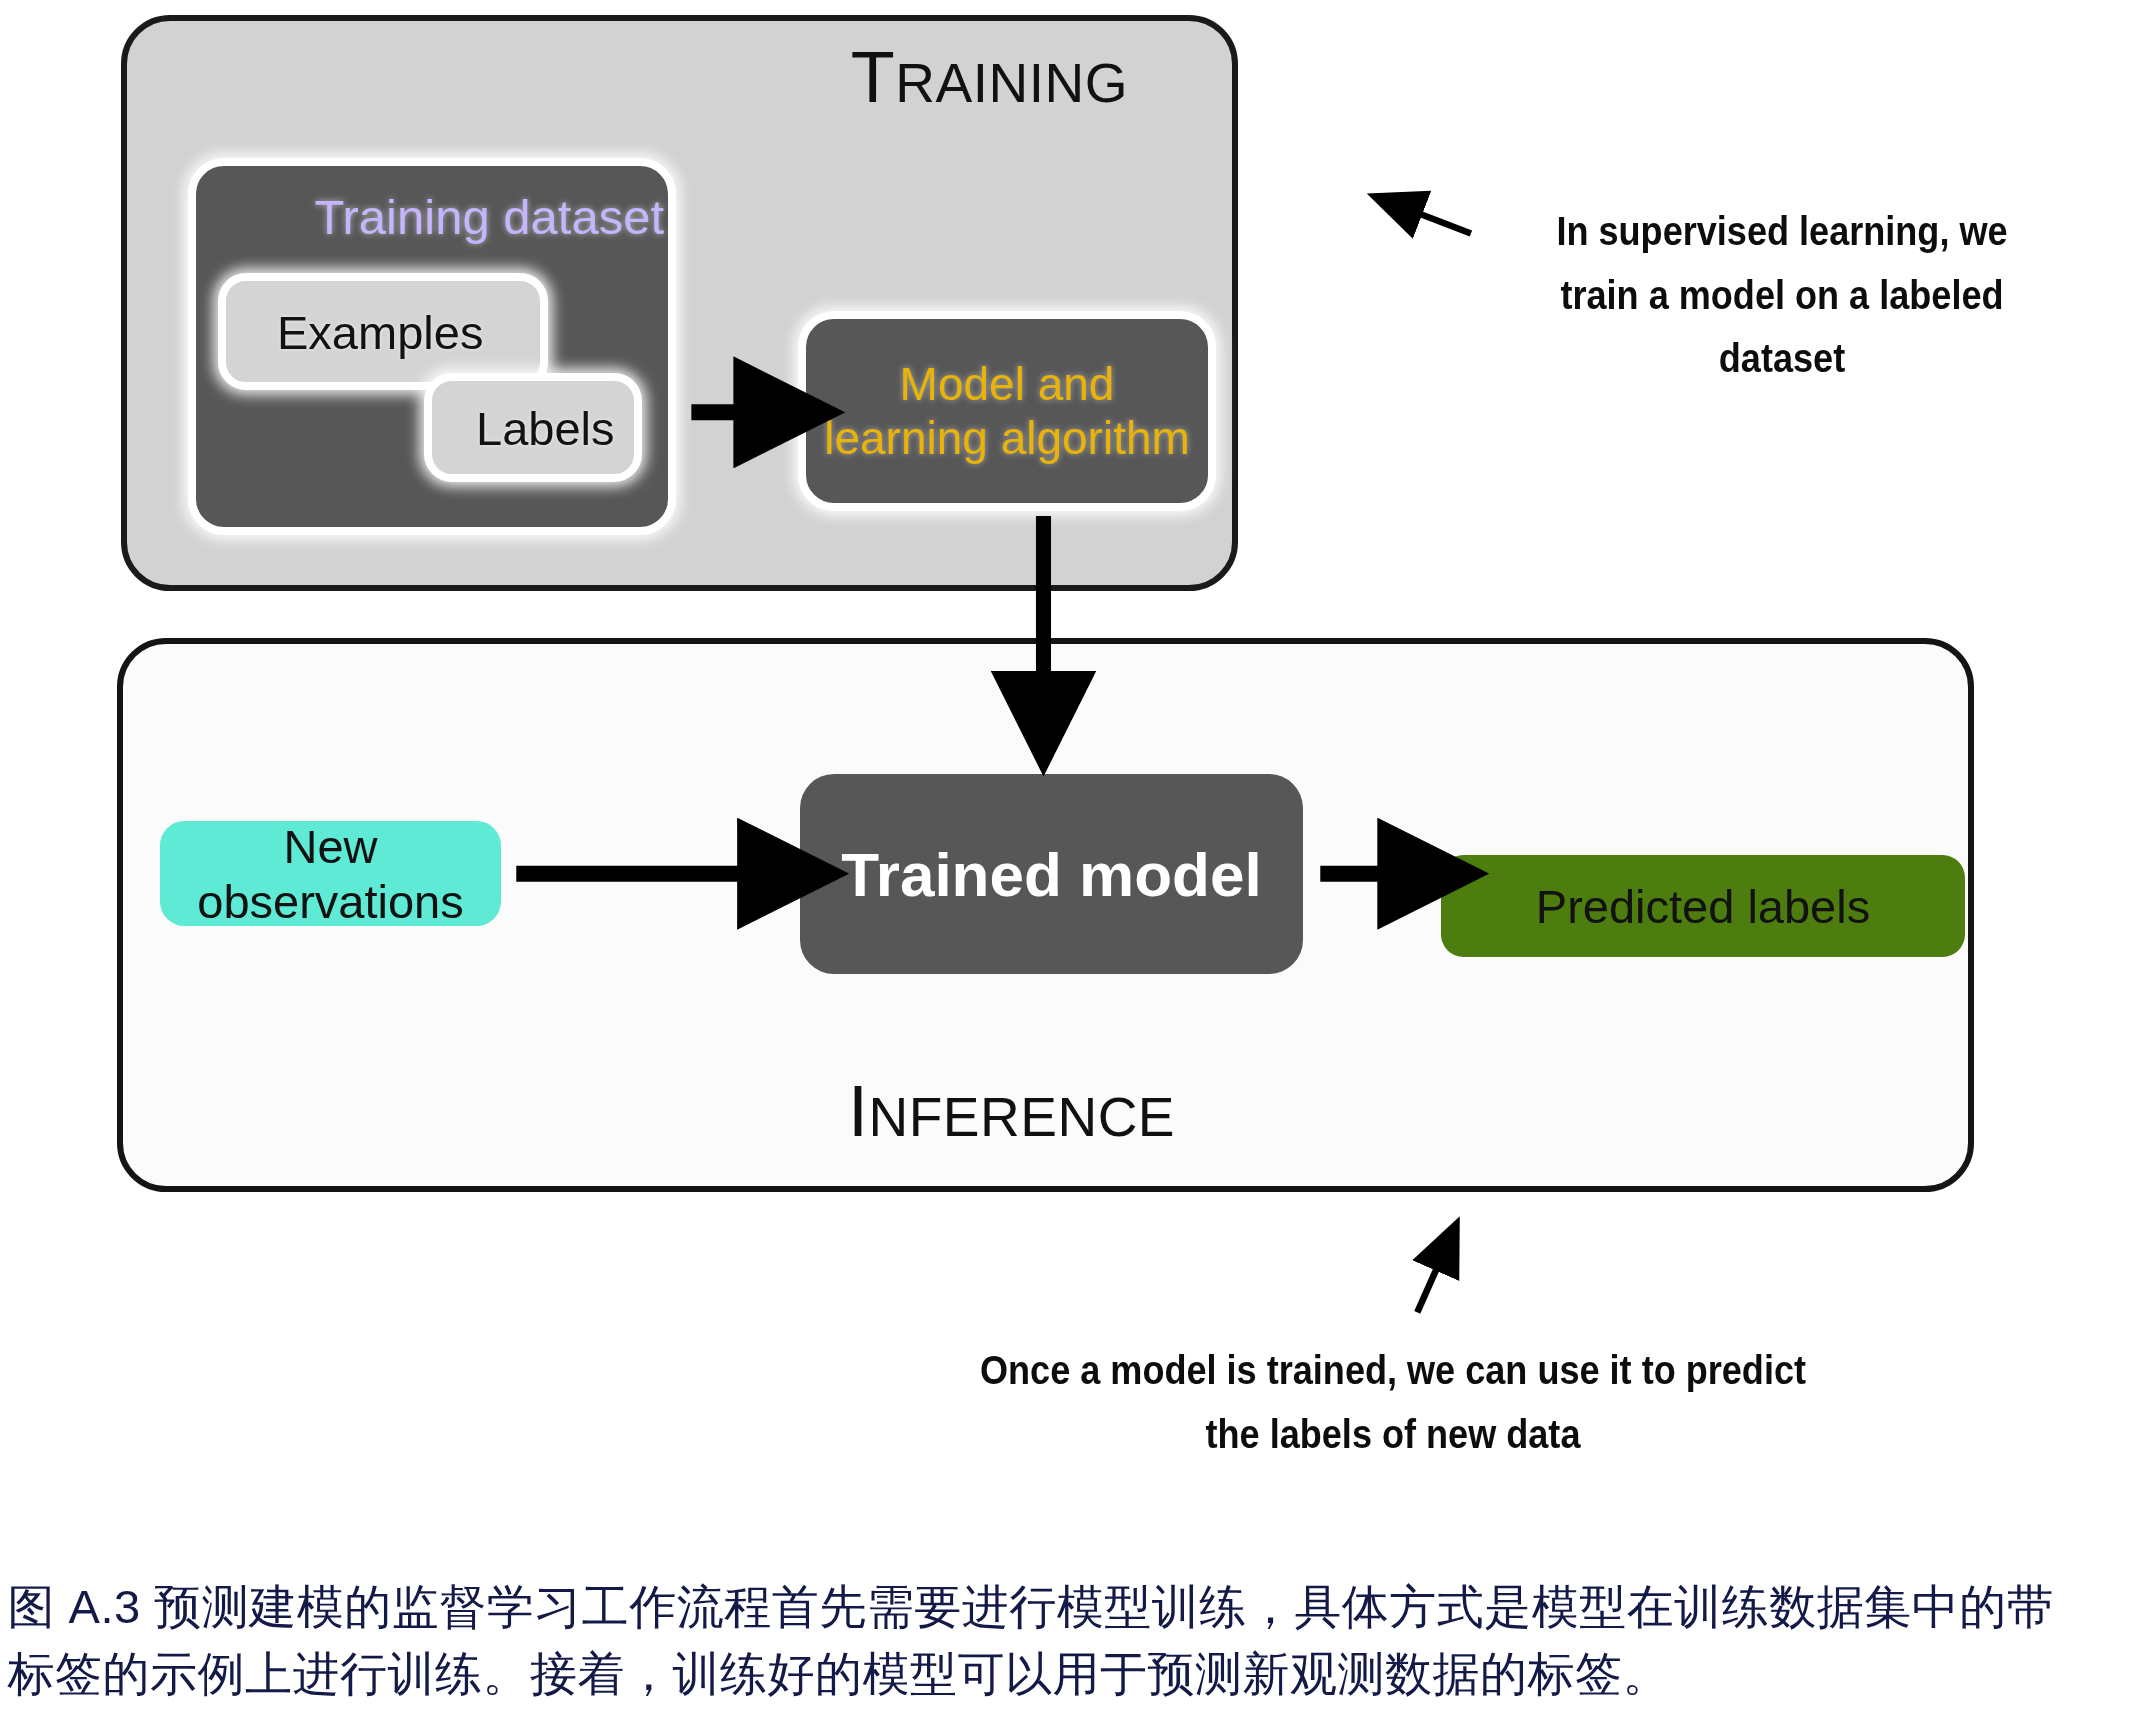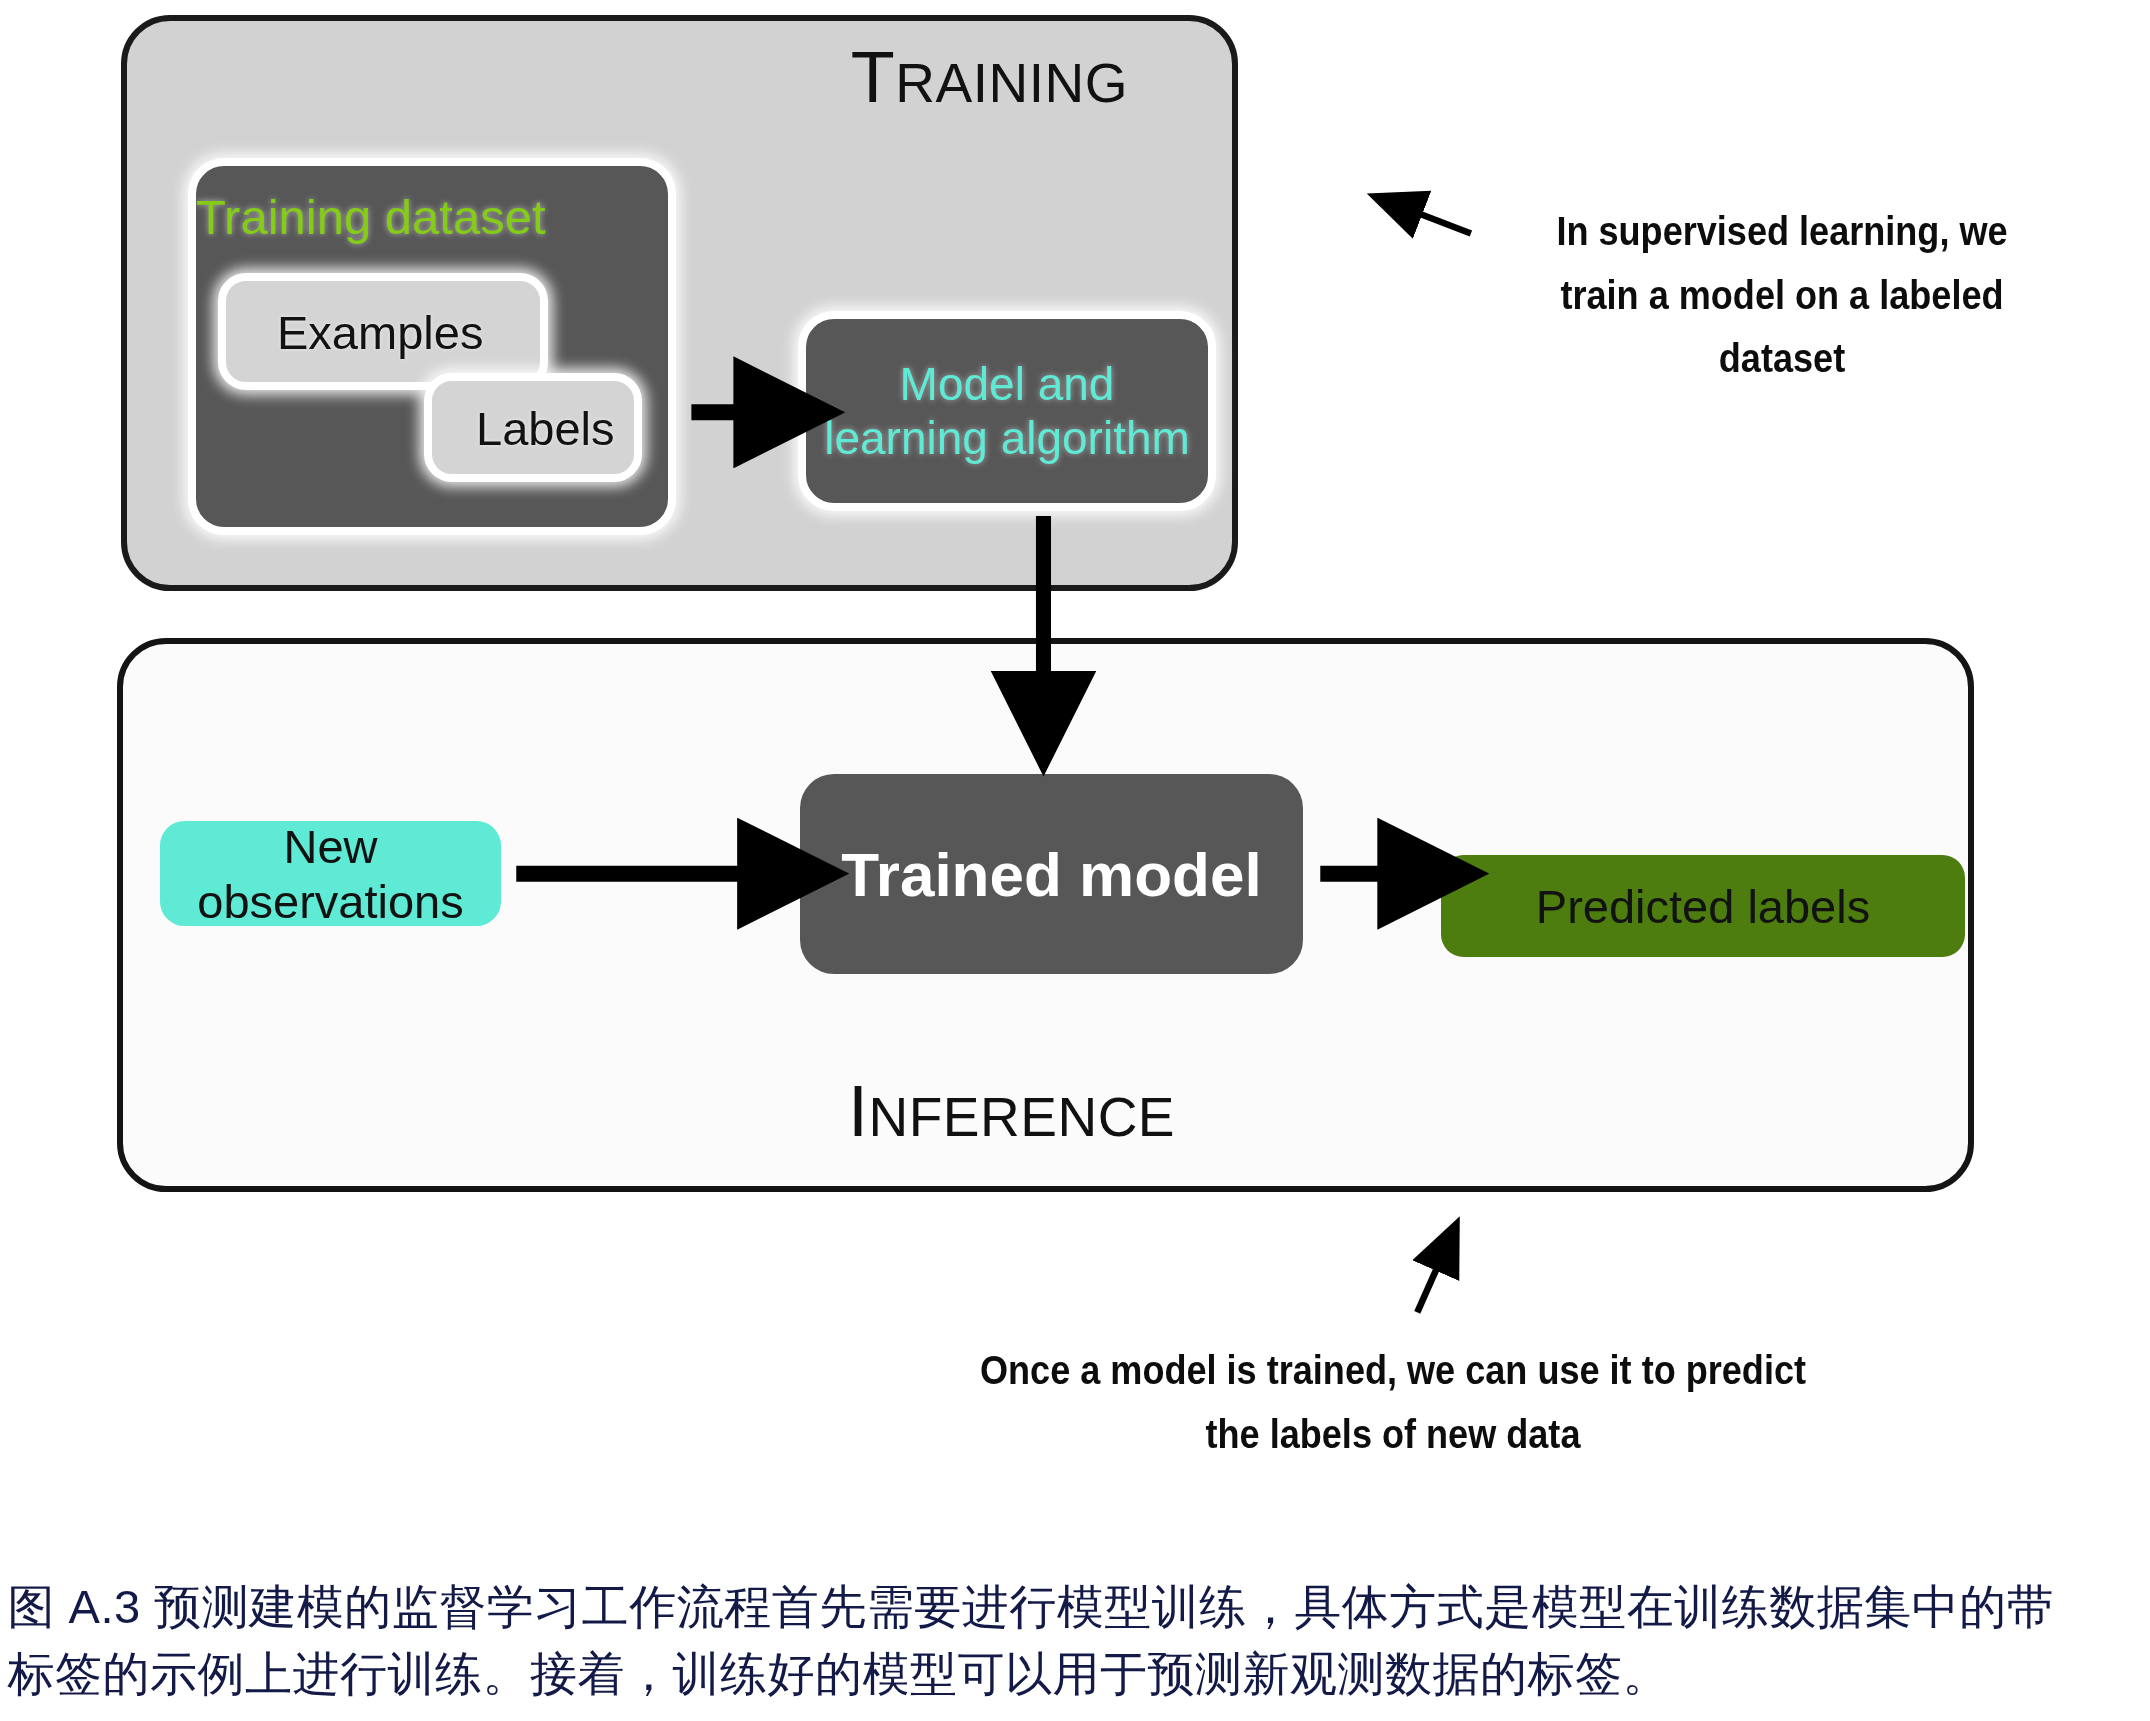"Training dataset" .tds-label { color: #84cc16 -> #c4b5fd; right: 14px -> 4px; text-align: left -> right }
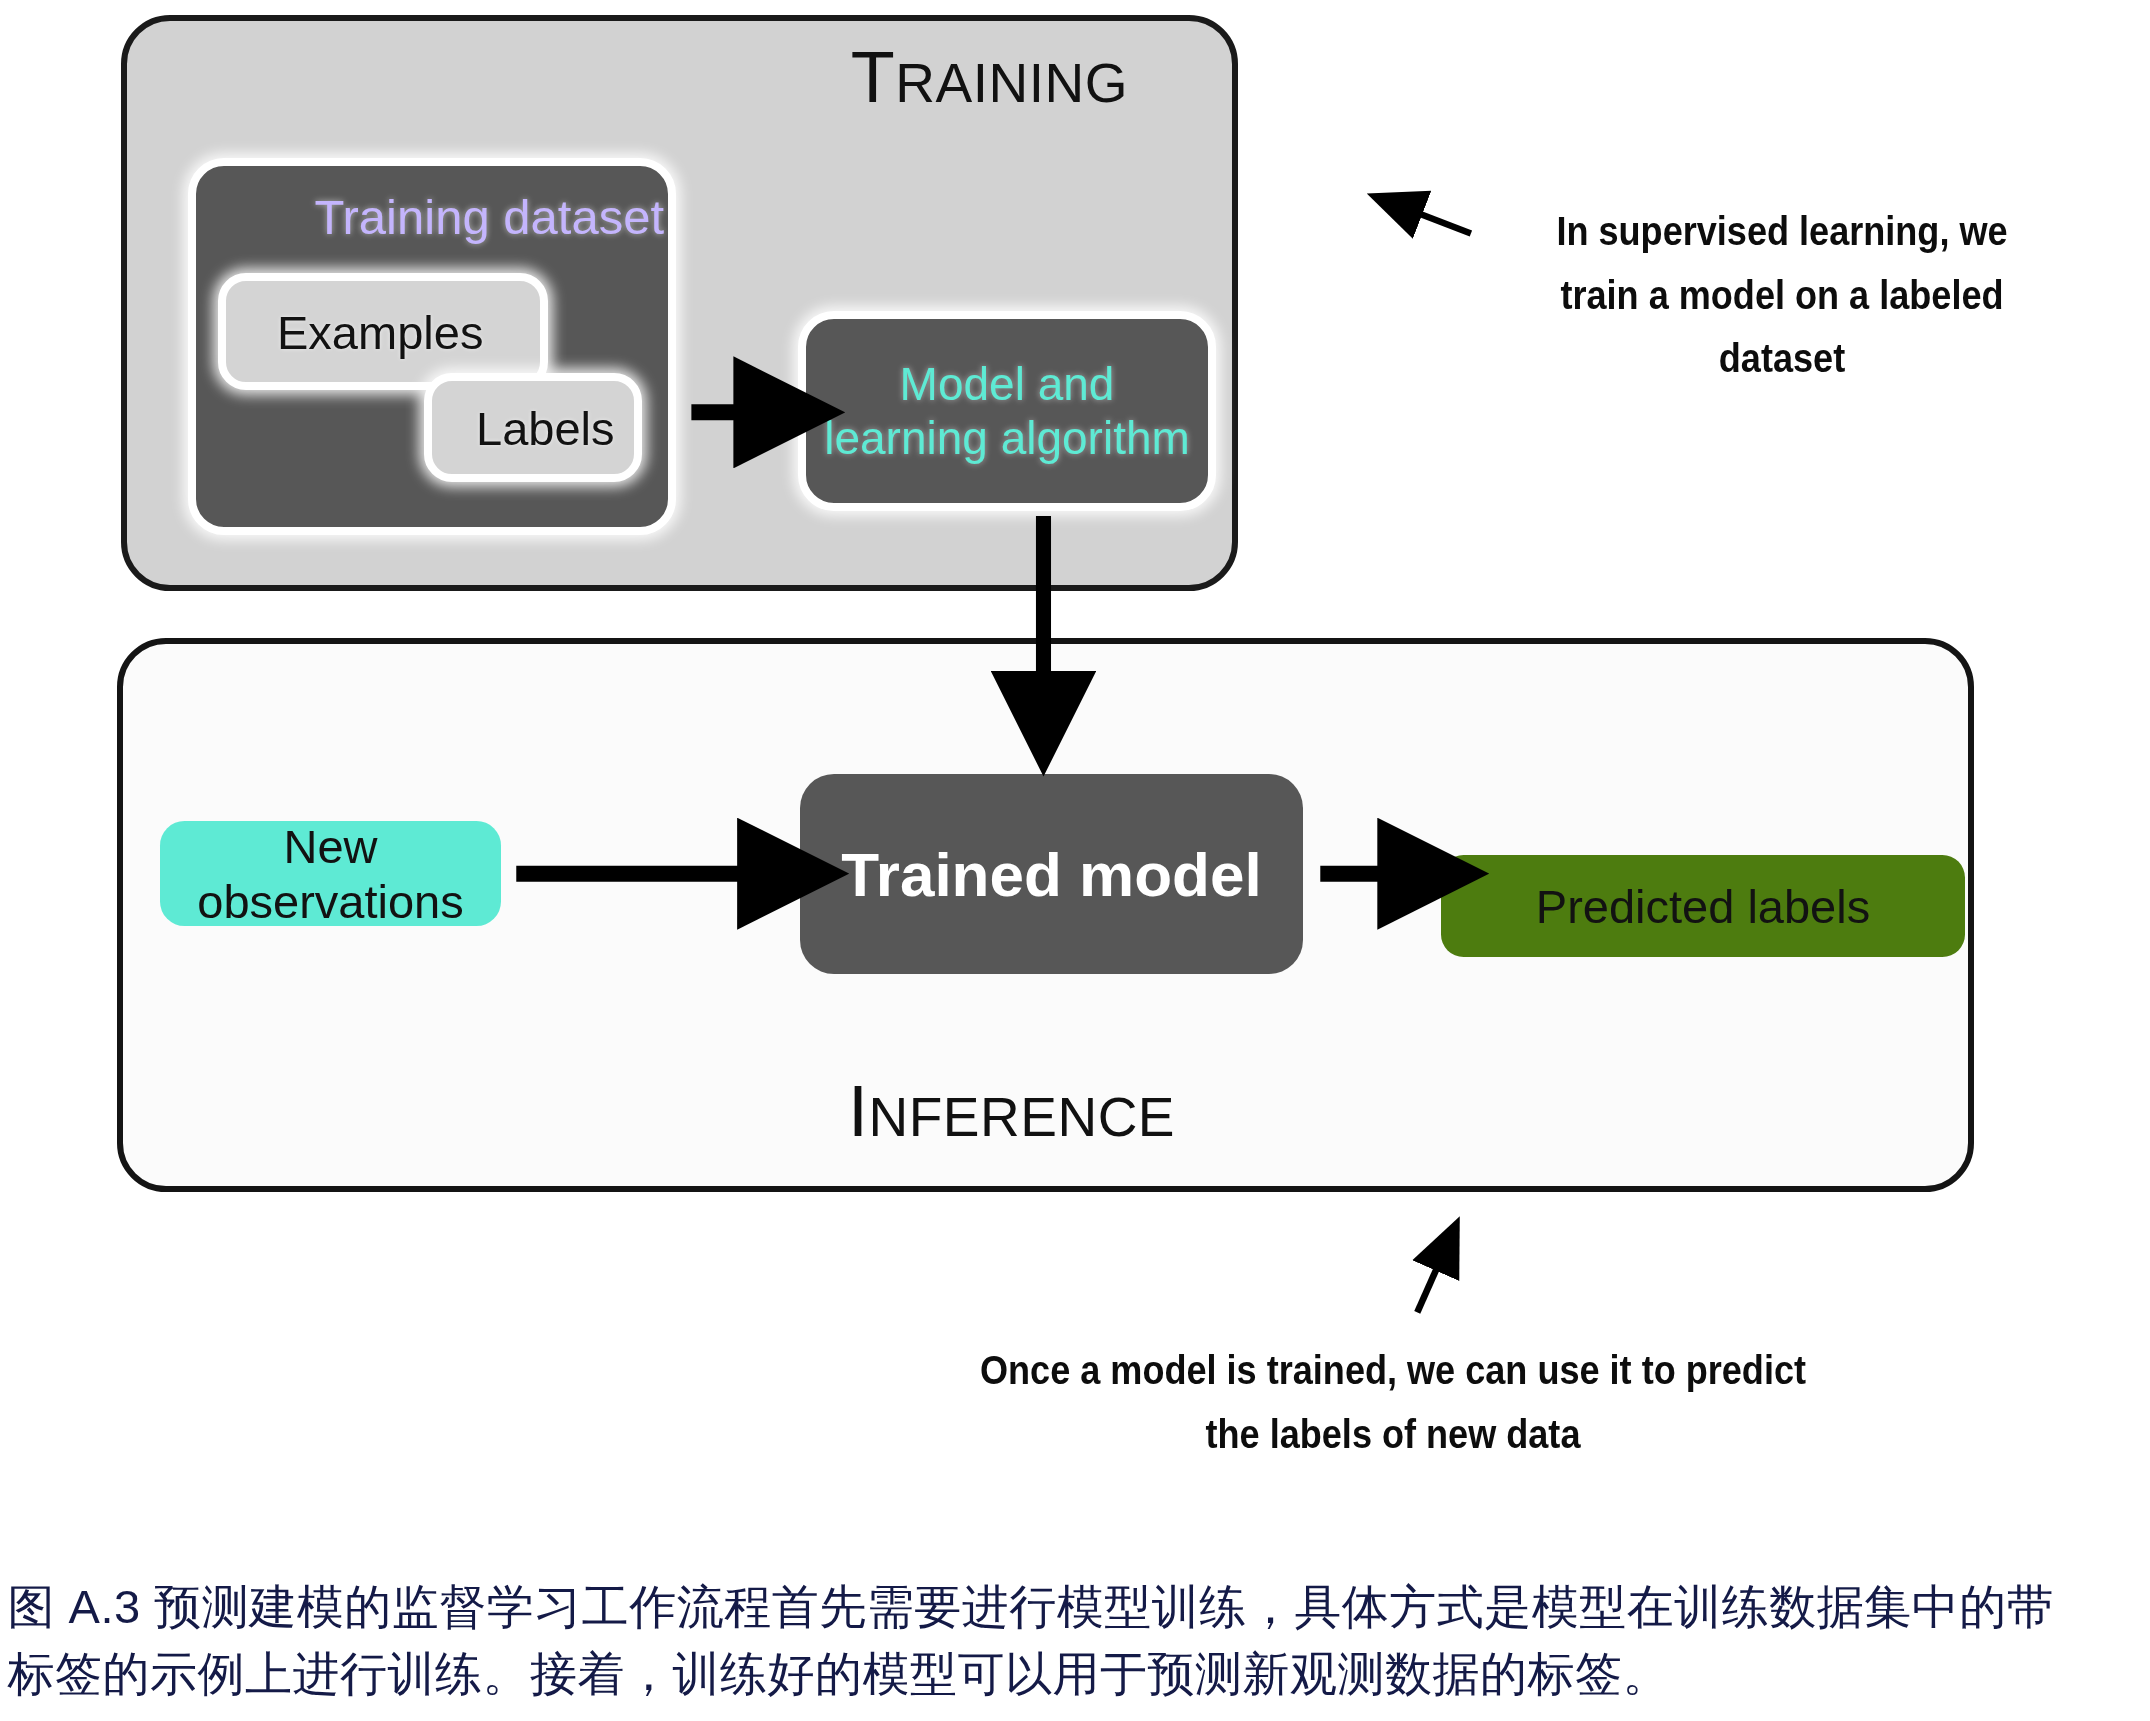"Model and" .model-text { color: #5eead4 -> #eab308 }
